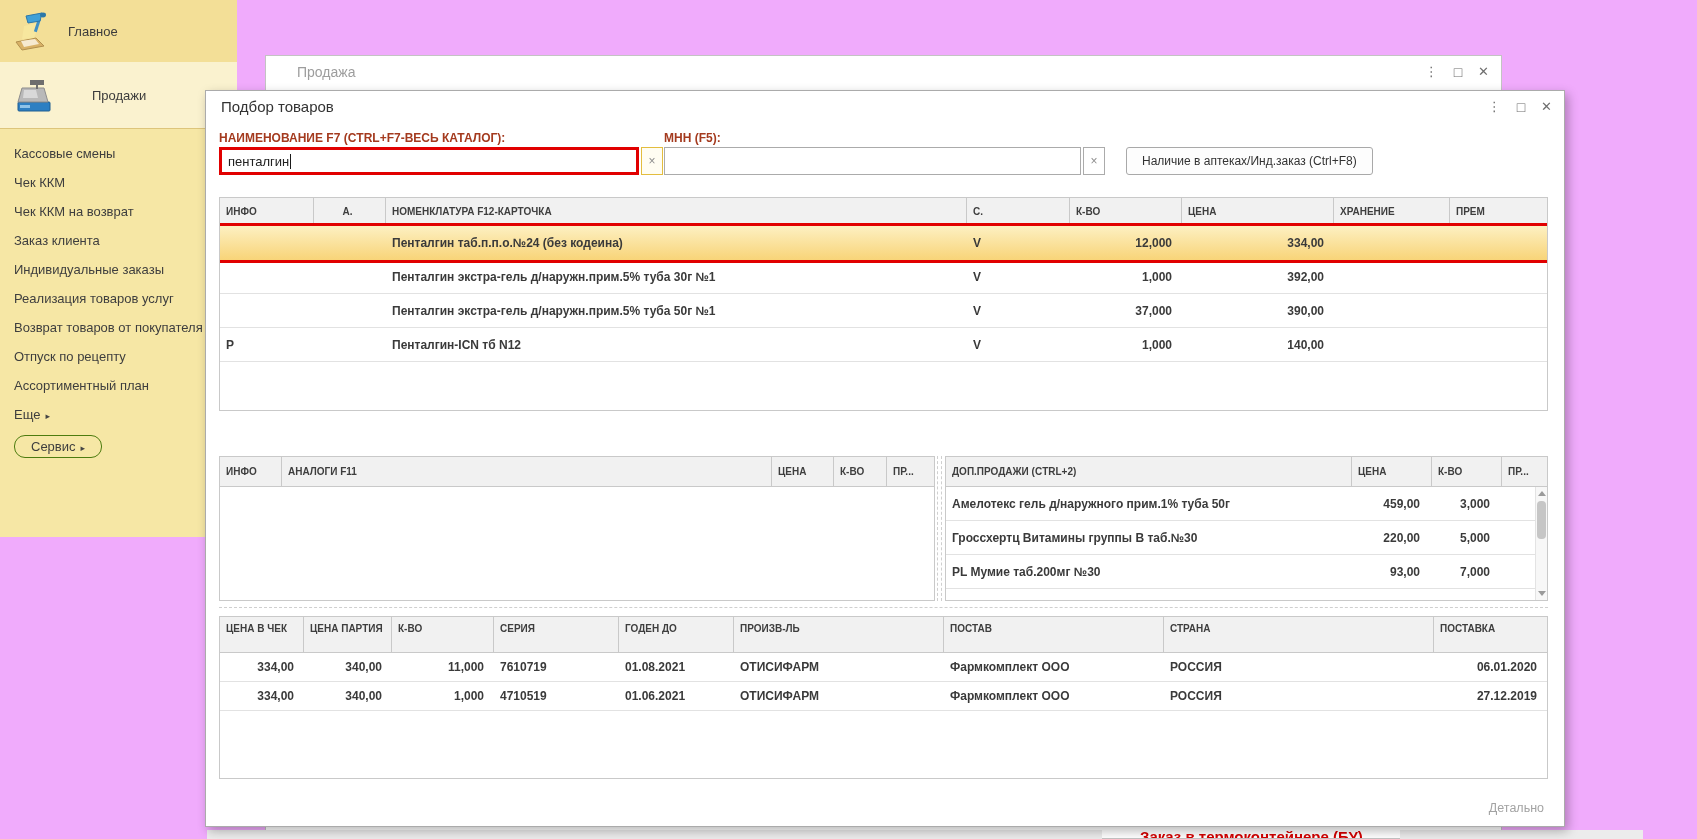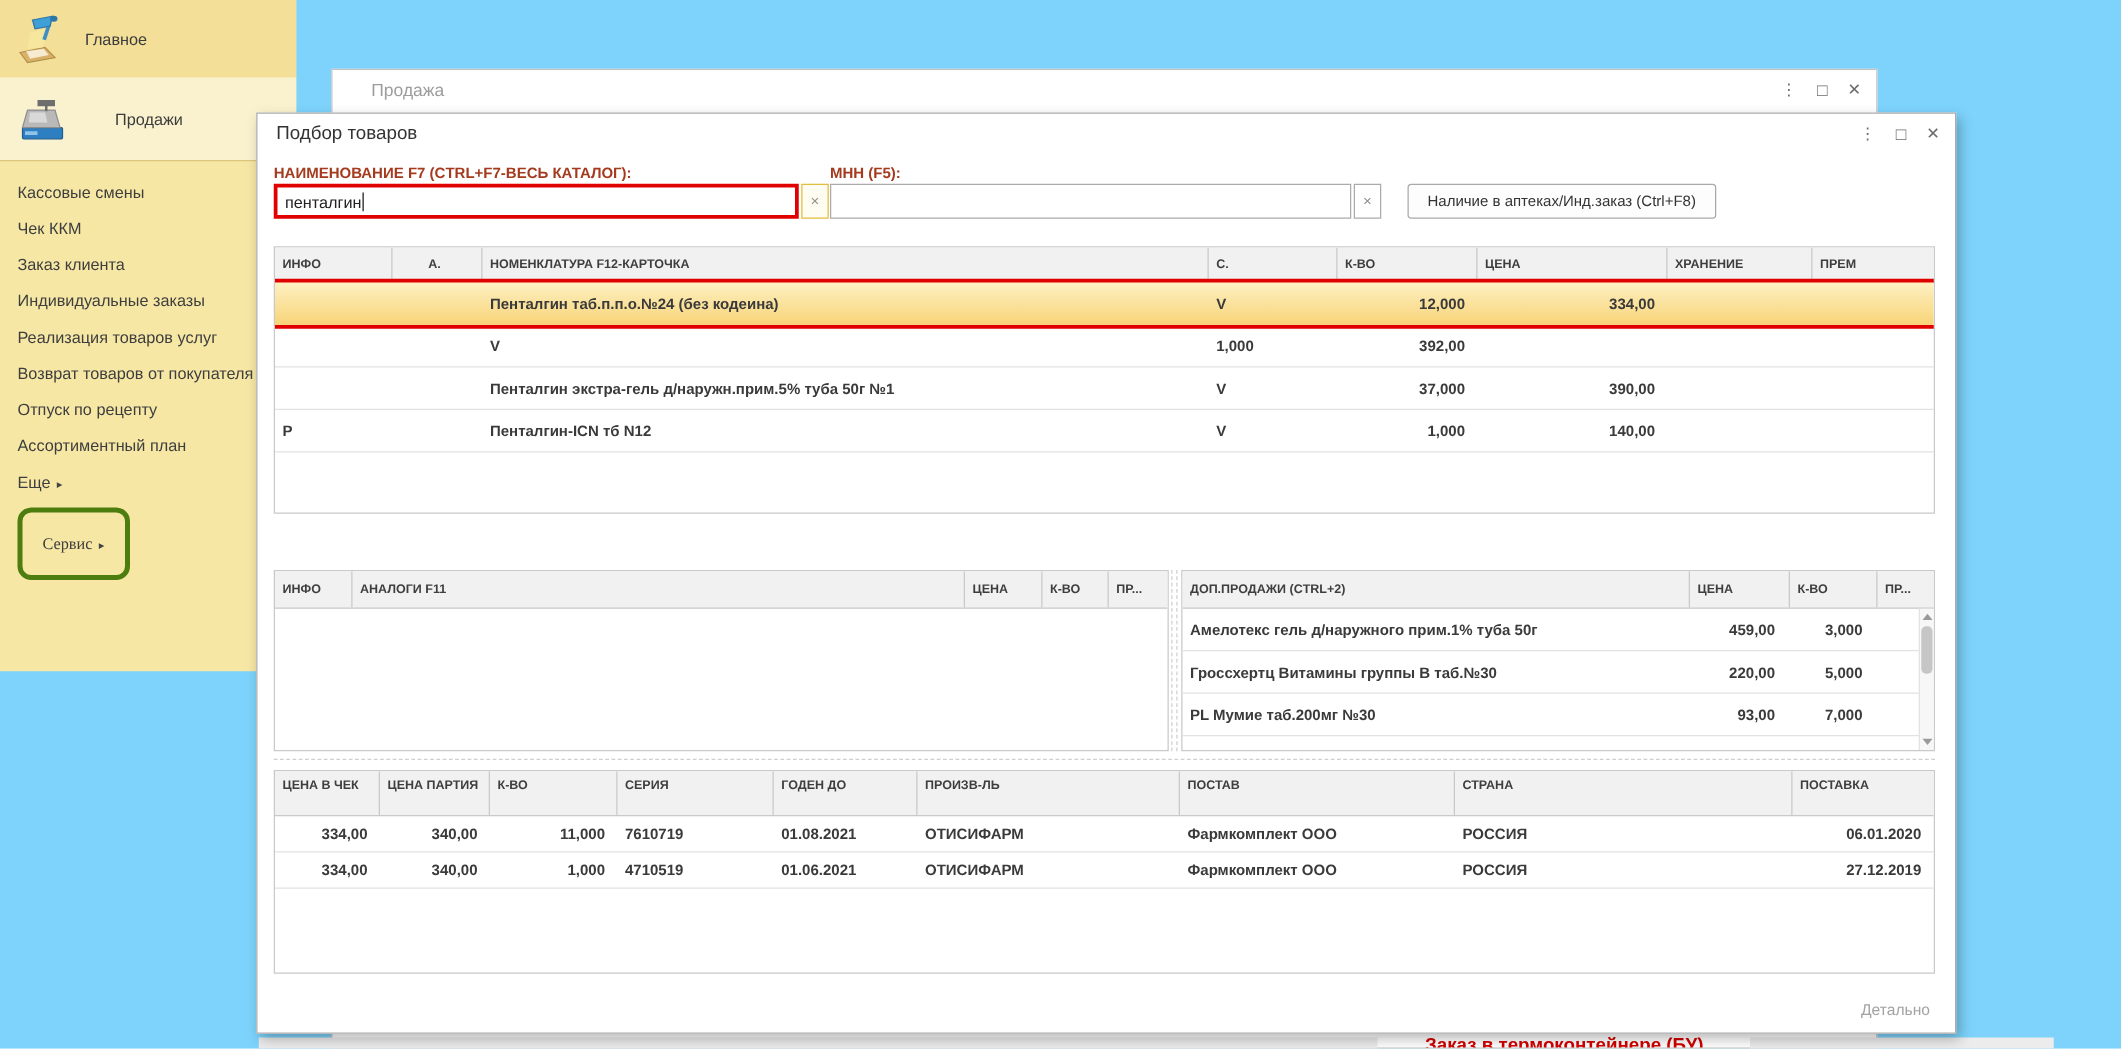"Главное" .screen { background: #7dd3fc -> #f0abfc }
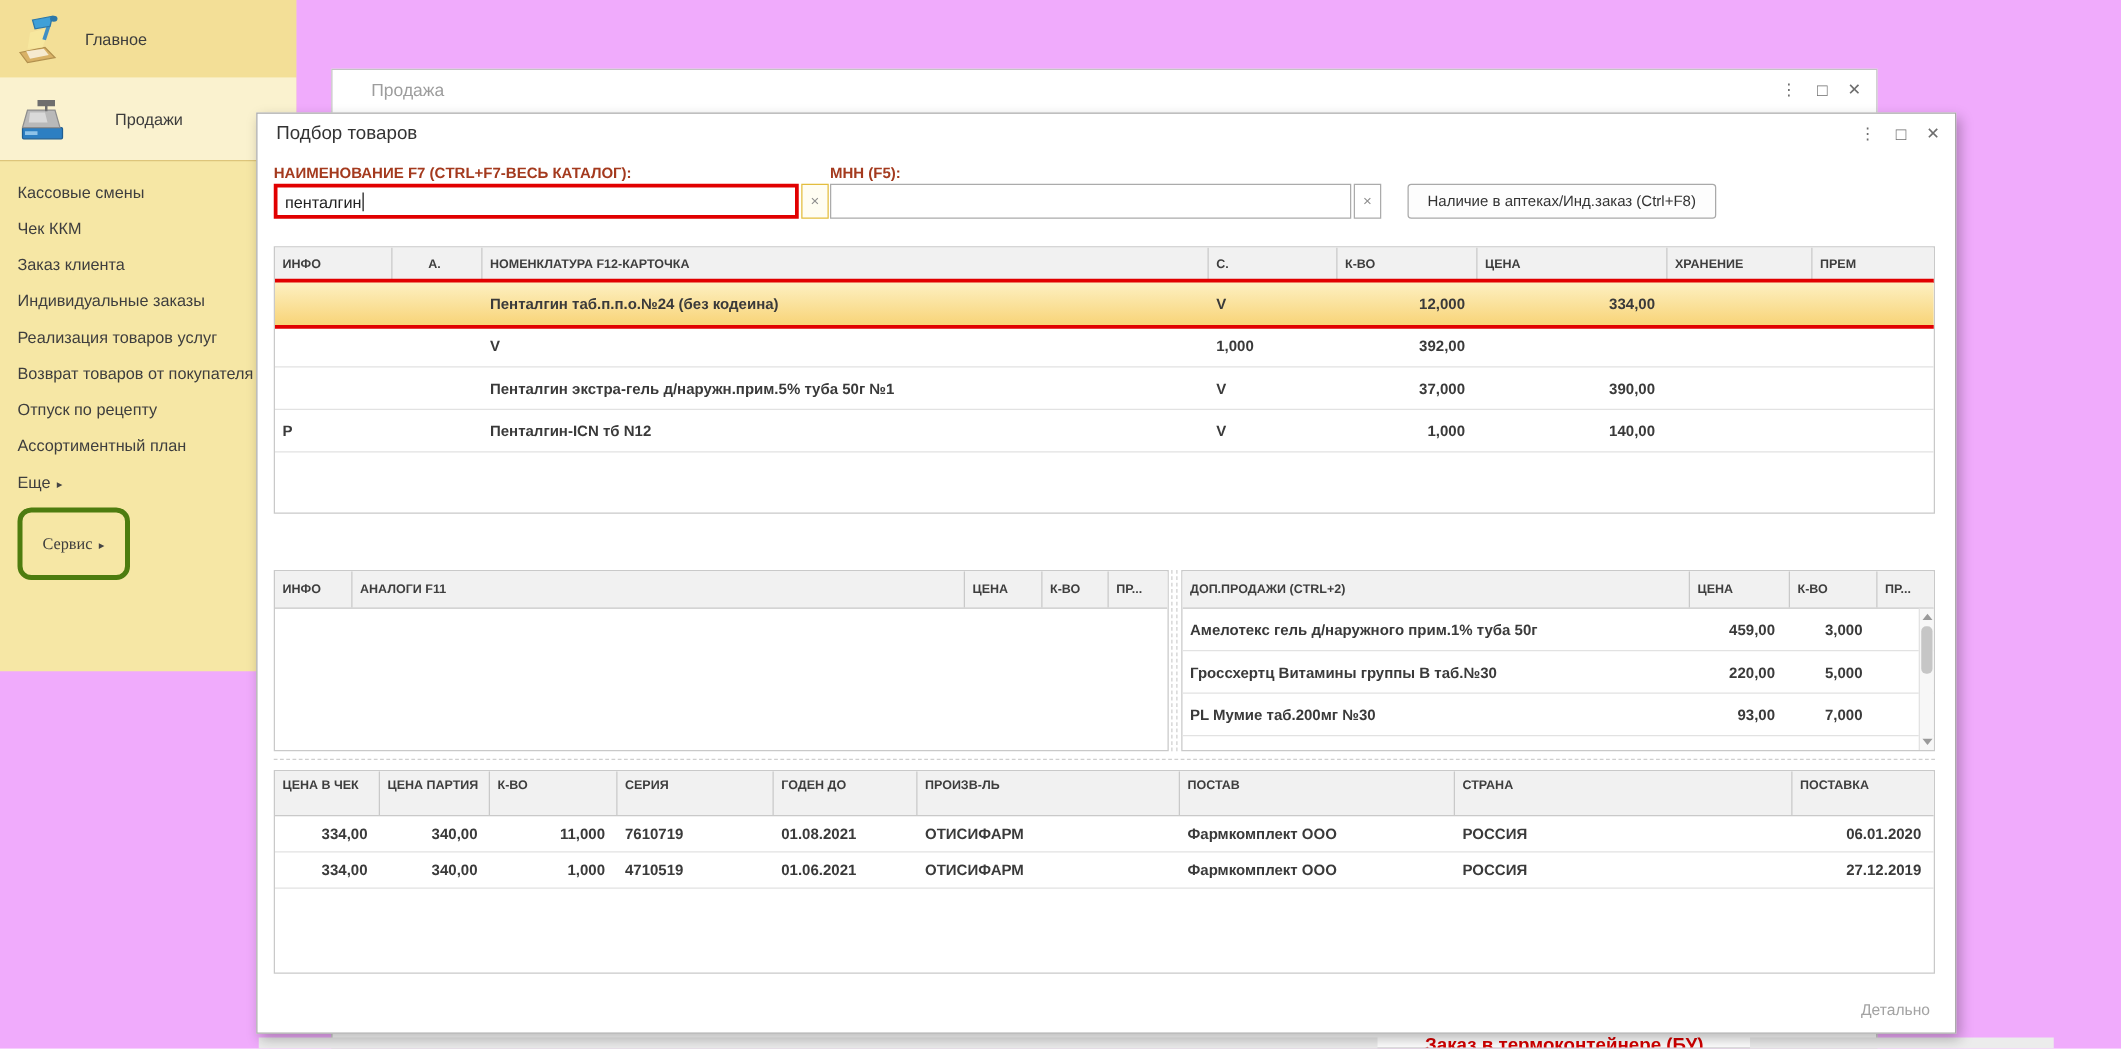"Чек ККМ на возврат" div.menu-item { html: none -> <div>Чек ККМ на возврат</div> }
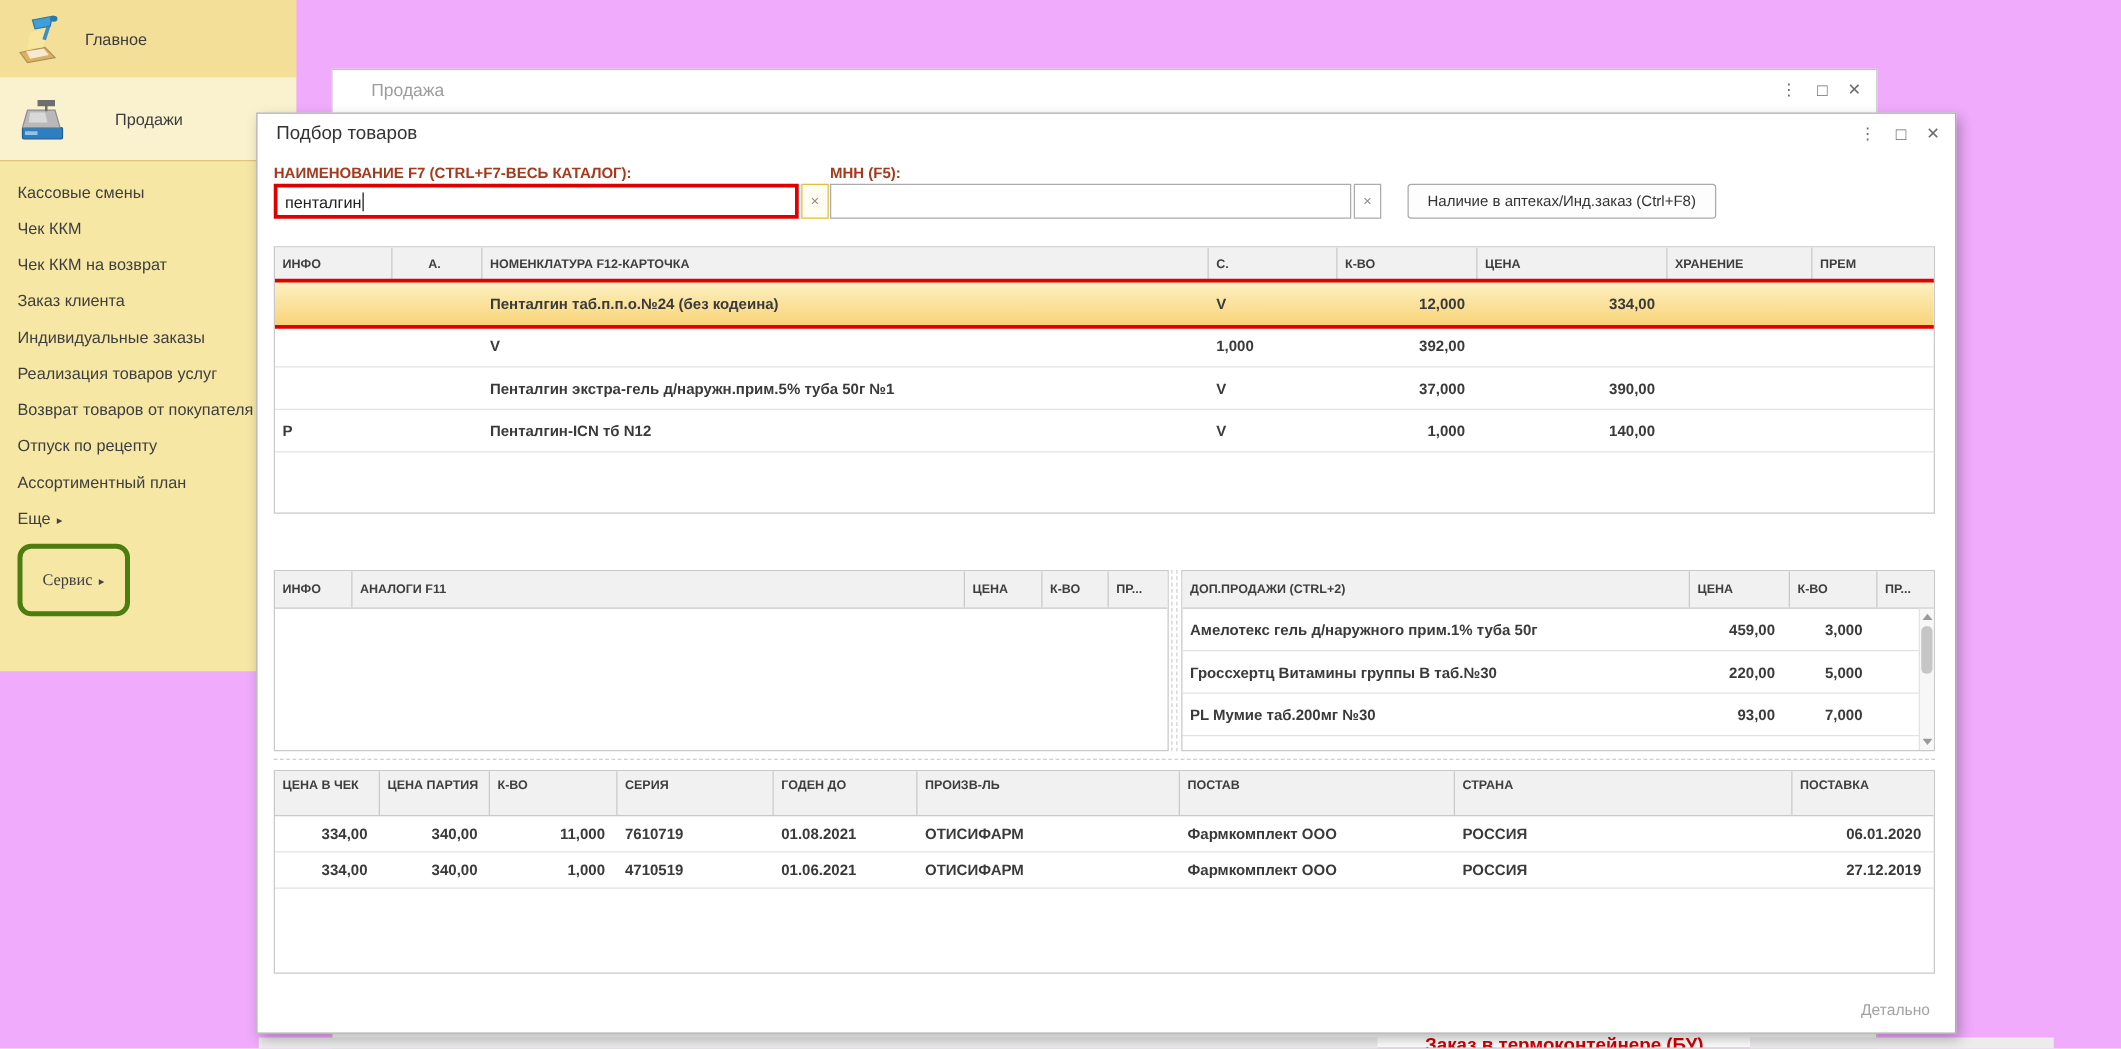"Пенталгин экстра-гель д/наружн.прим.5% туба 30г" div.tcell { html: none -> <div>Пенталгин экстра-гель д/наружн.прим.5% туба 30г №1</div> }
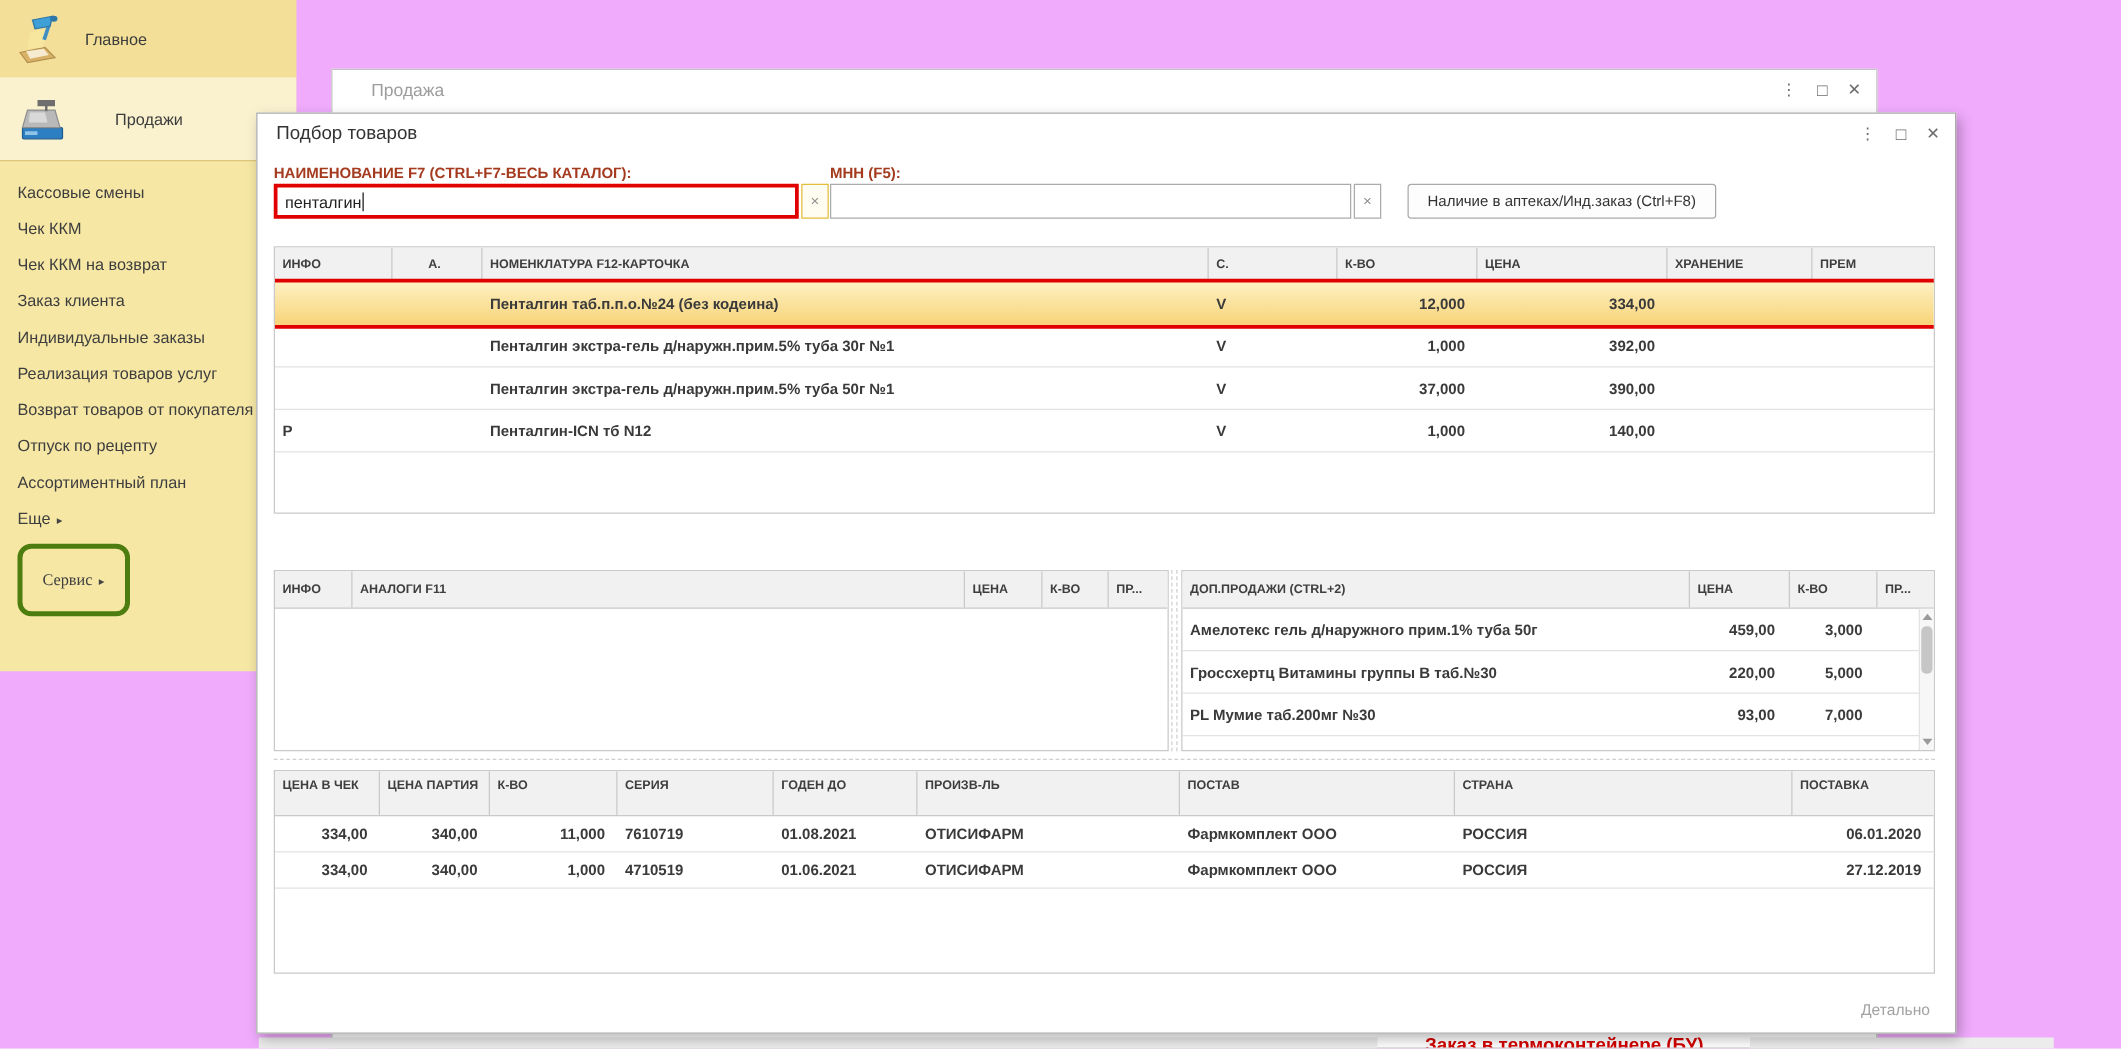"Сервис ▸" .service-btn { border: 4px solid #4d7c0f -> 1px solid #4d7c0f; font-family: Liberation Serif, serif -> none; padding: 17px 16px -> 3px 16px }
